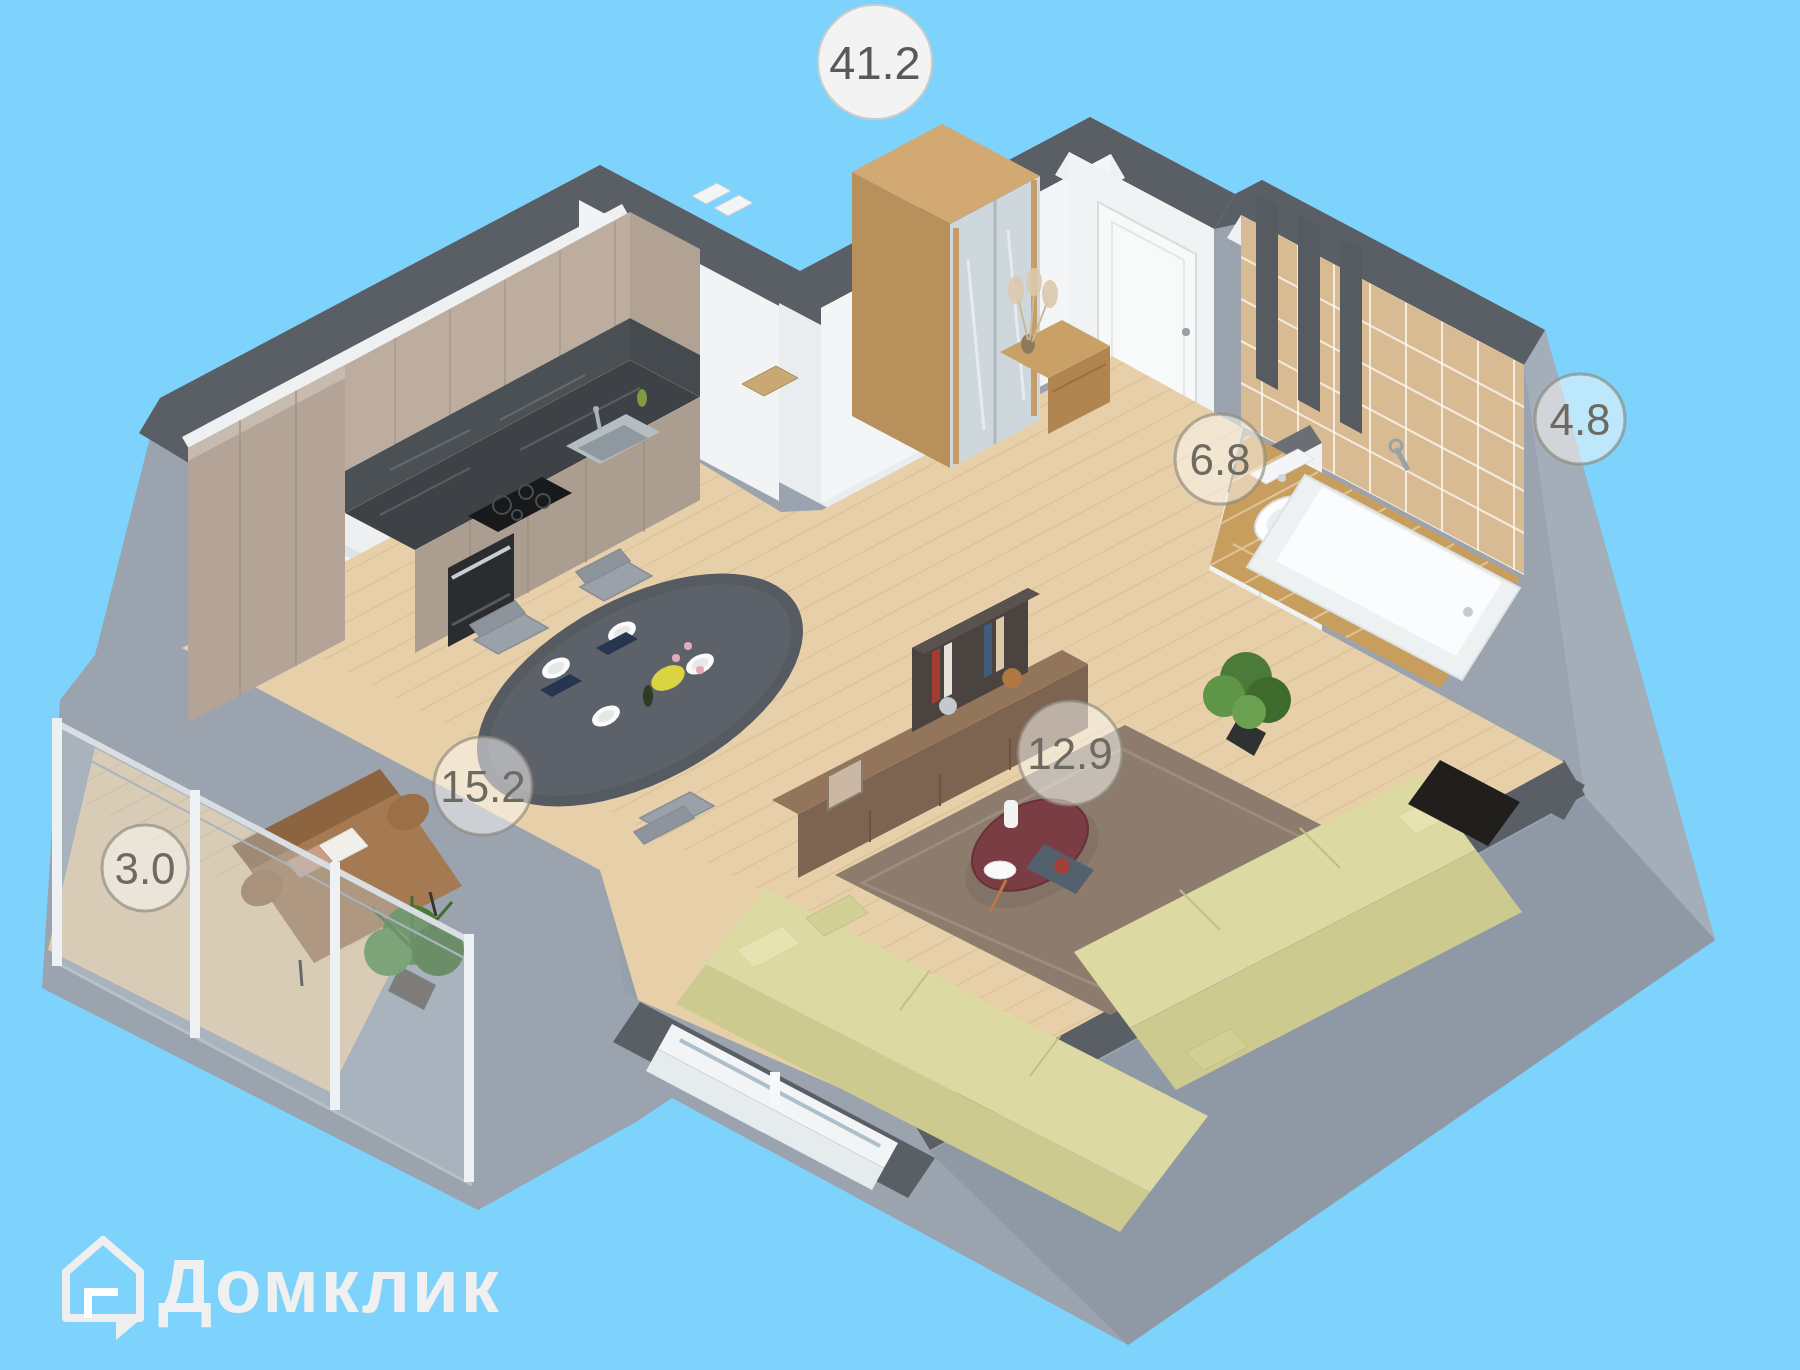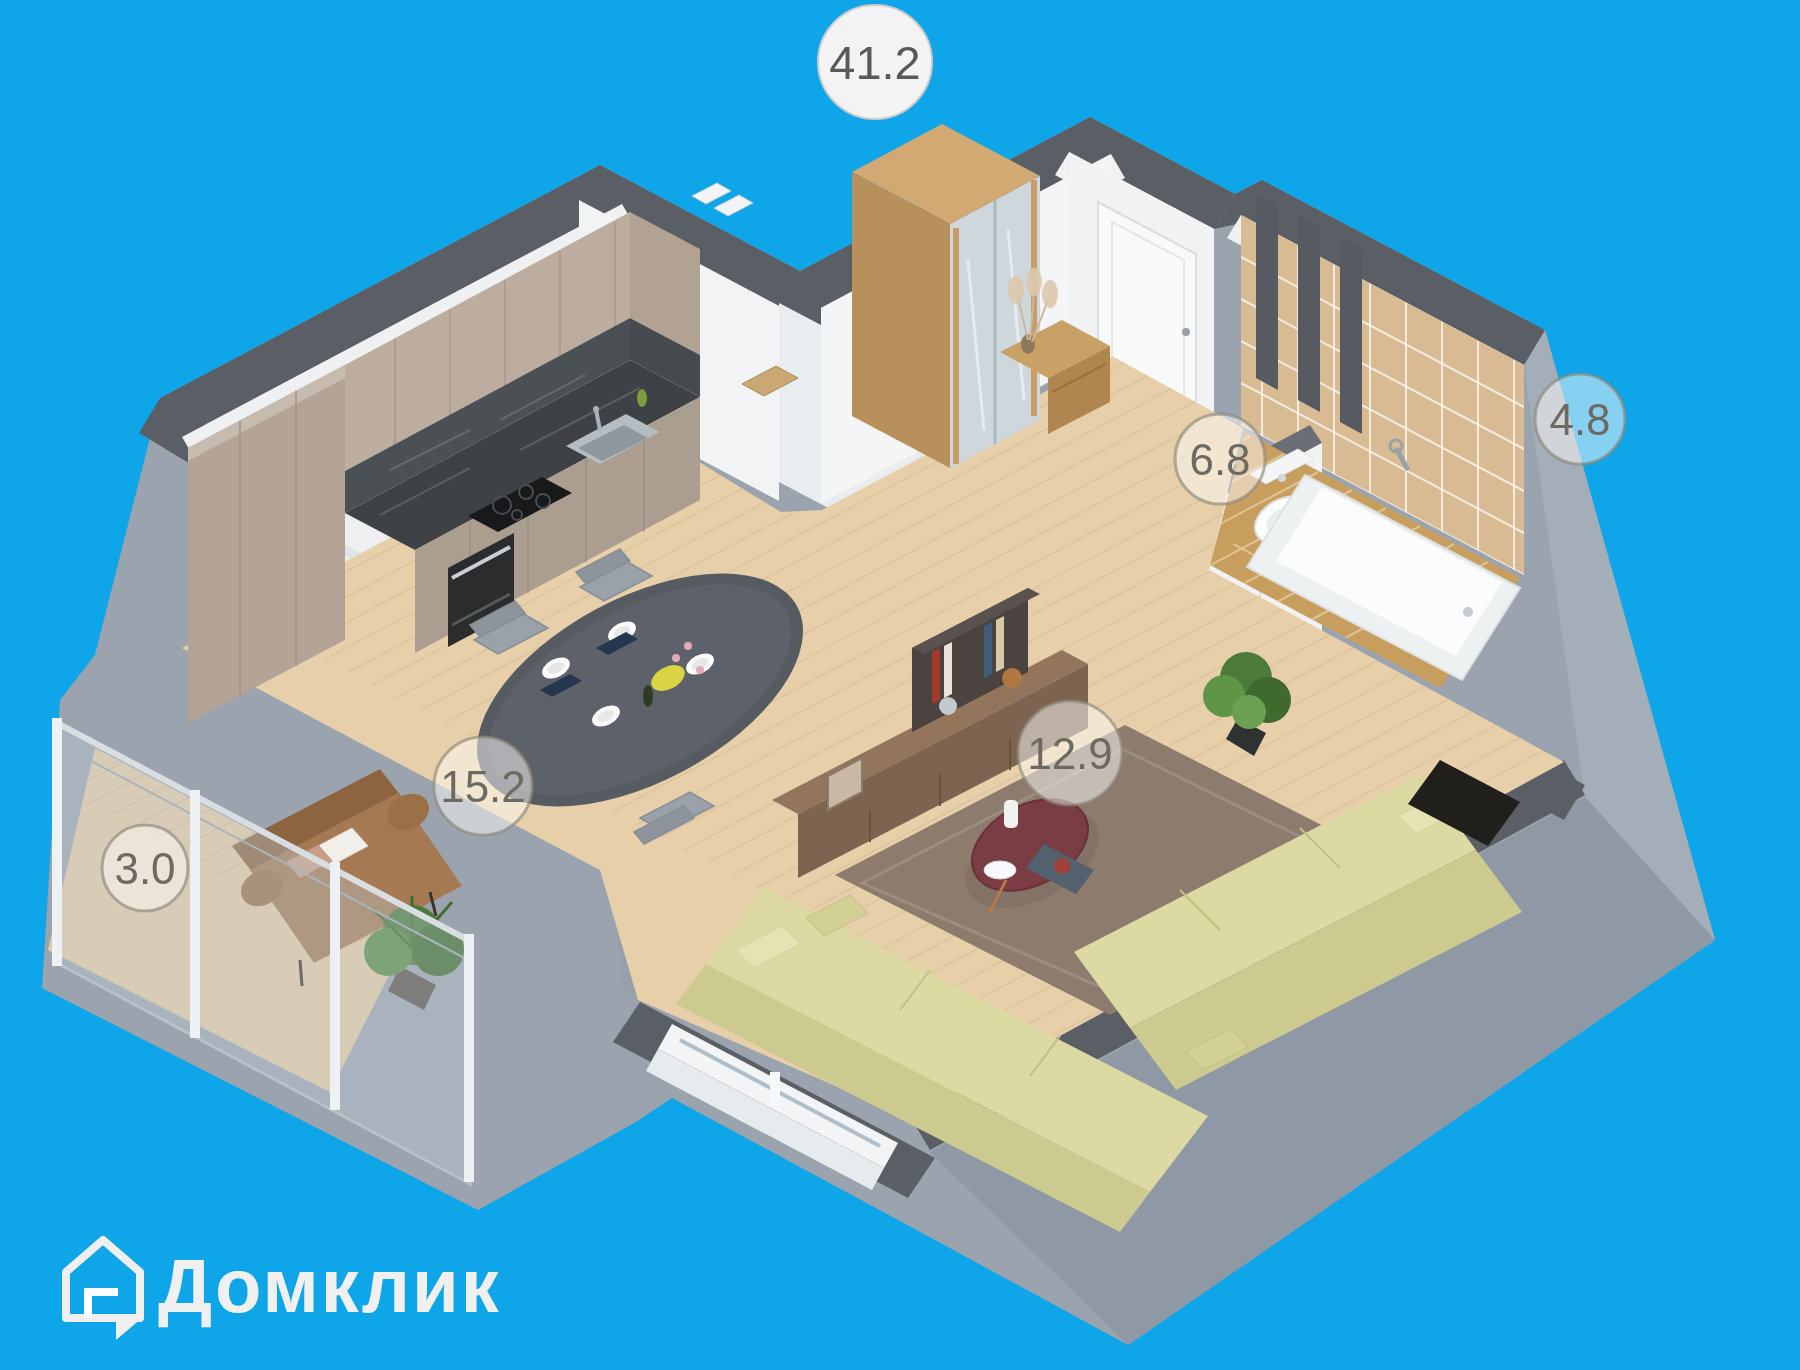"41.2" .stage { background: #0ea5e9 -> #7dd3fc }
